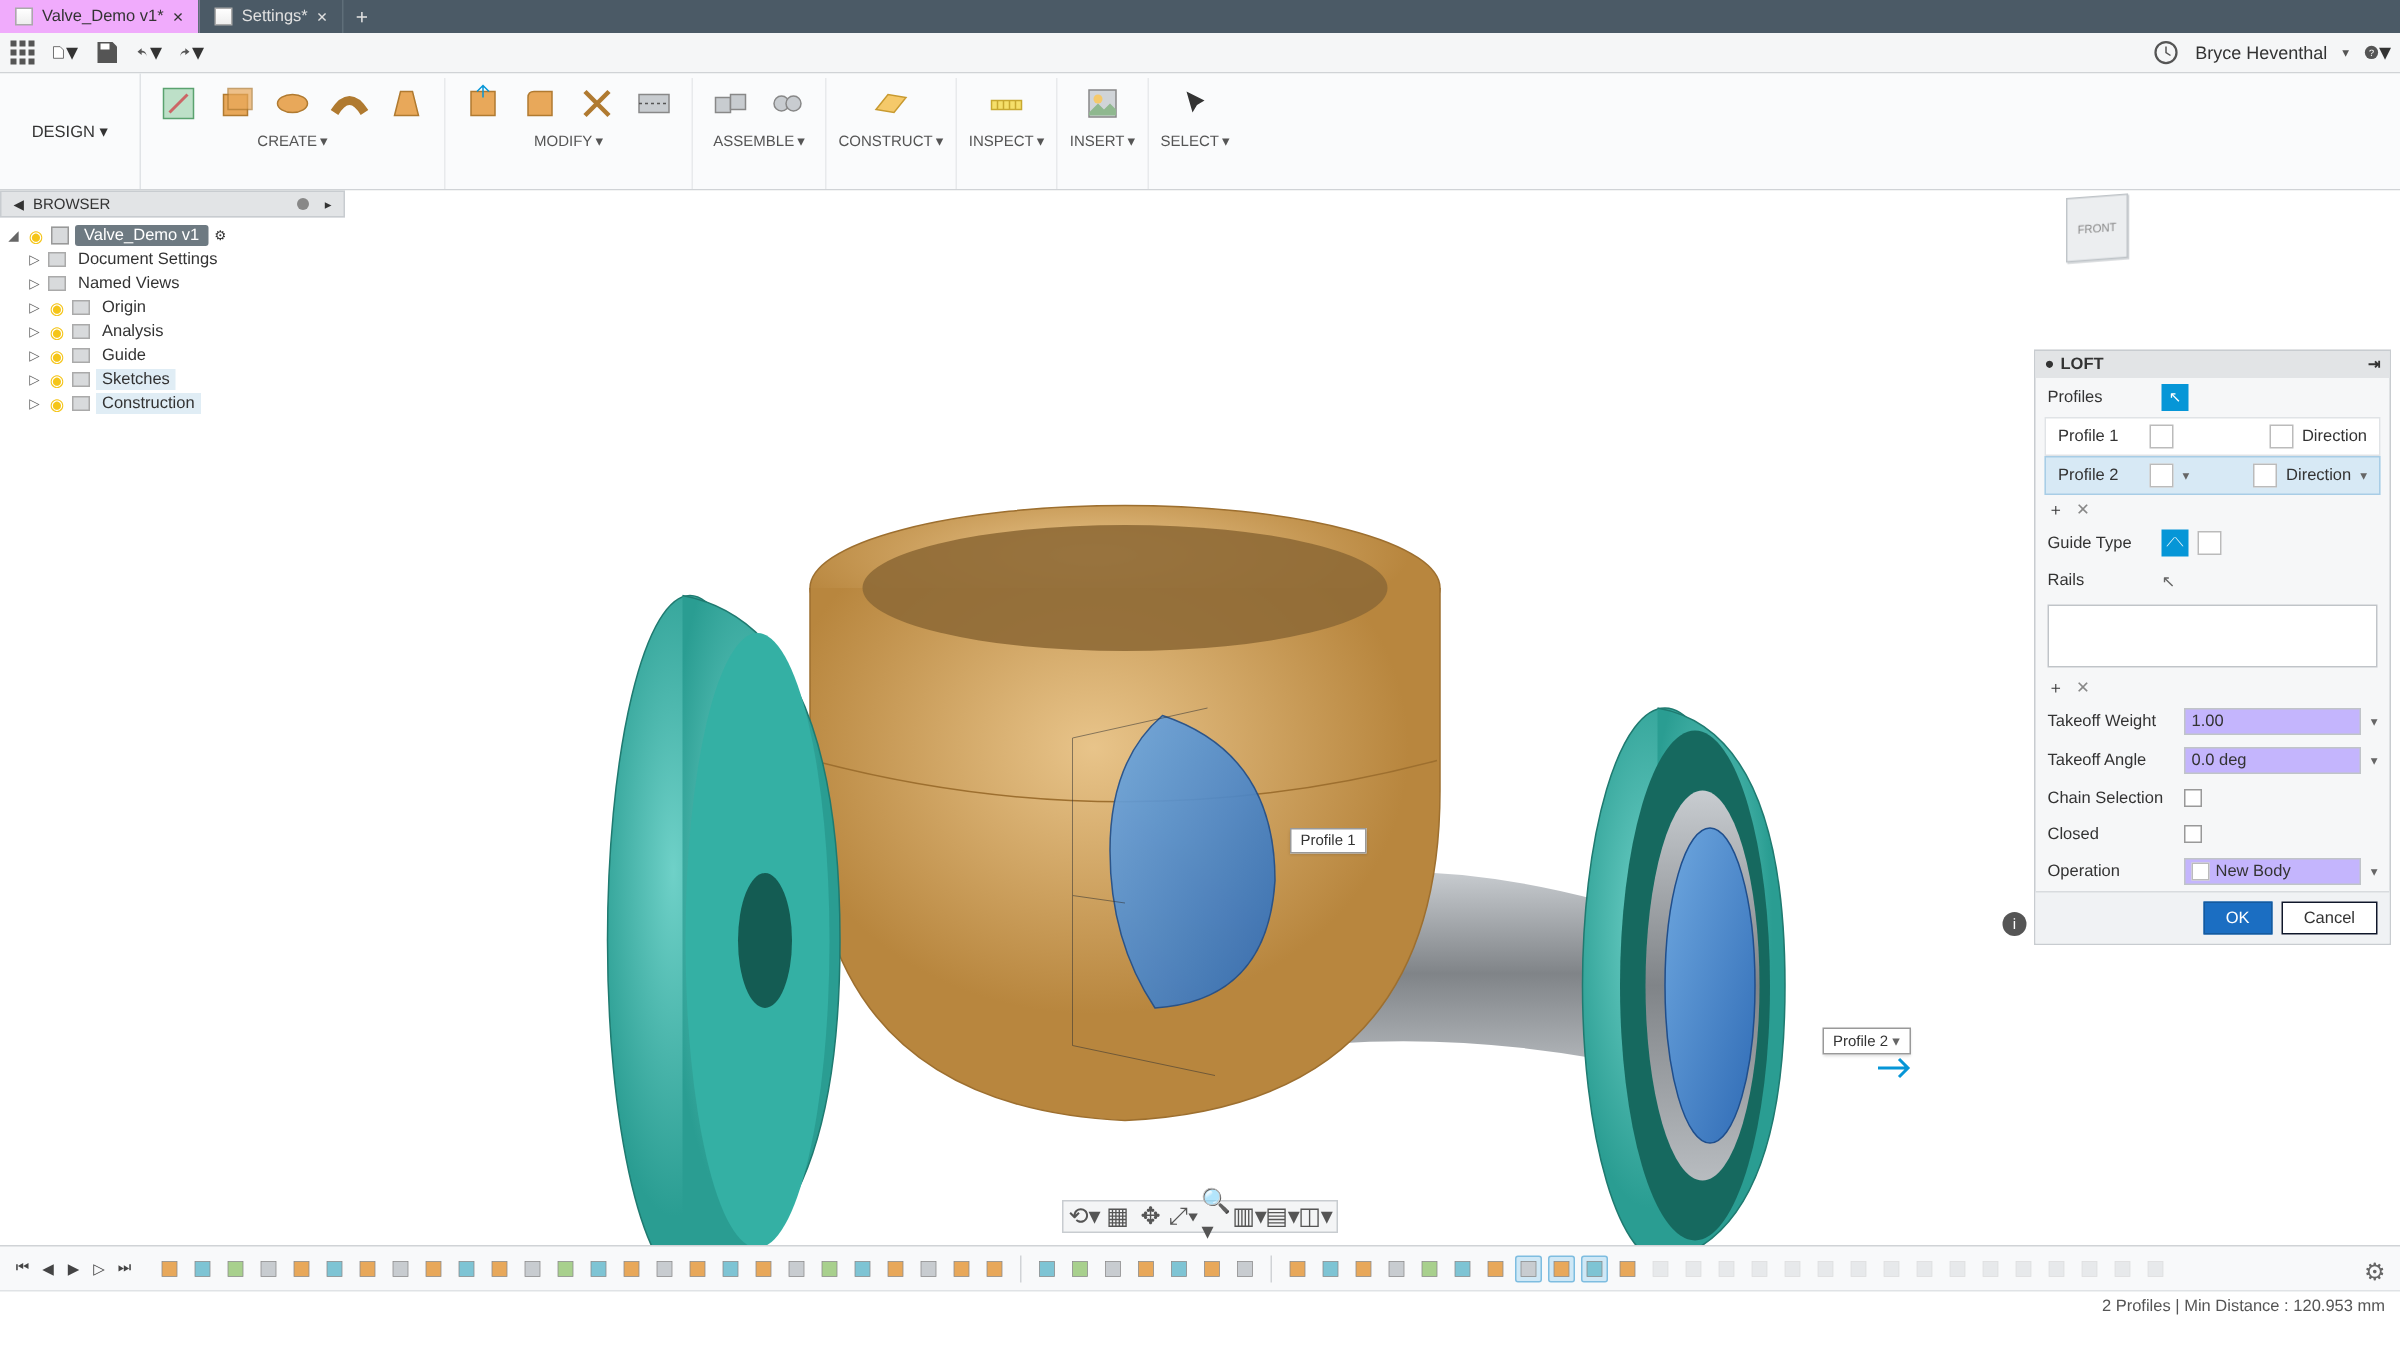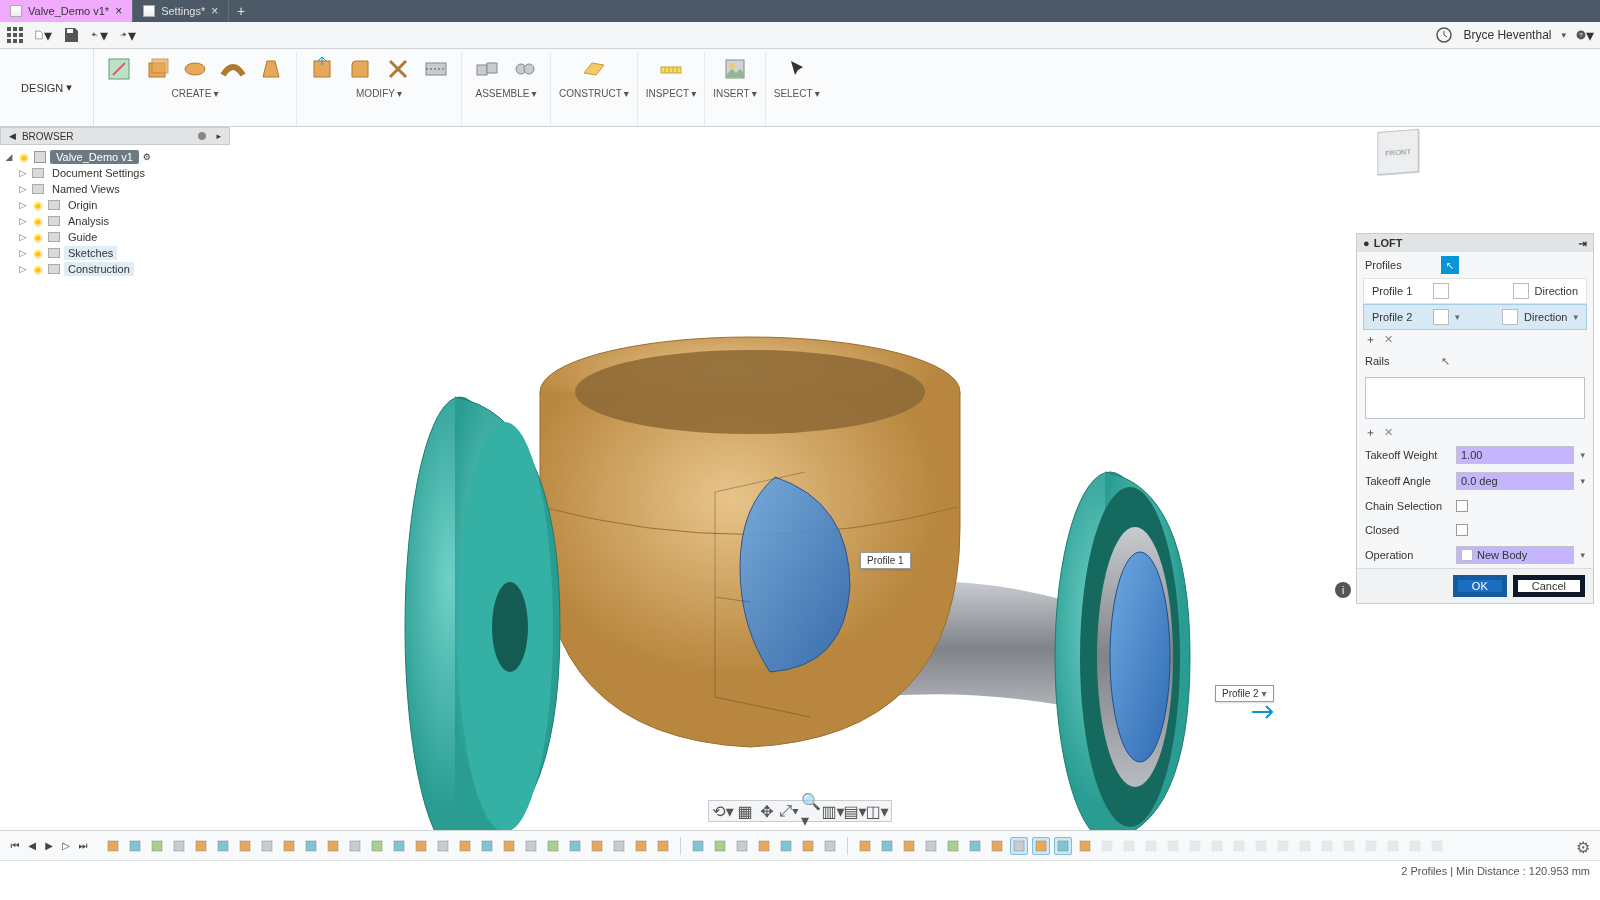"Guide Type" div.loft-row { html: none -> <div> <span>Guide Type</span> <span>⟋⟍</span> <span></span> </div> }
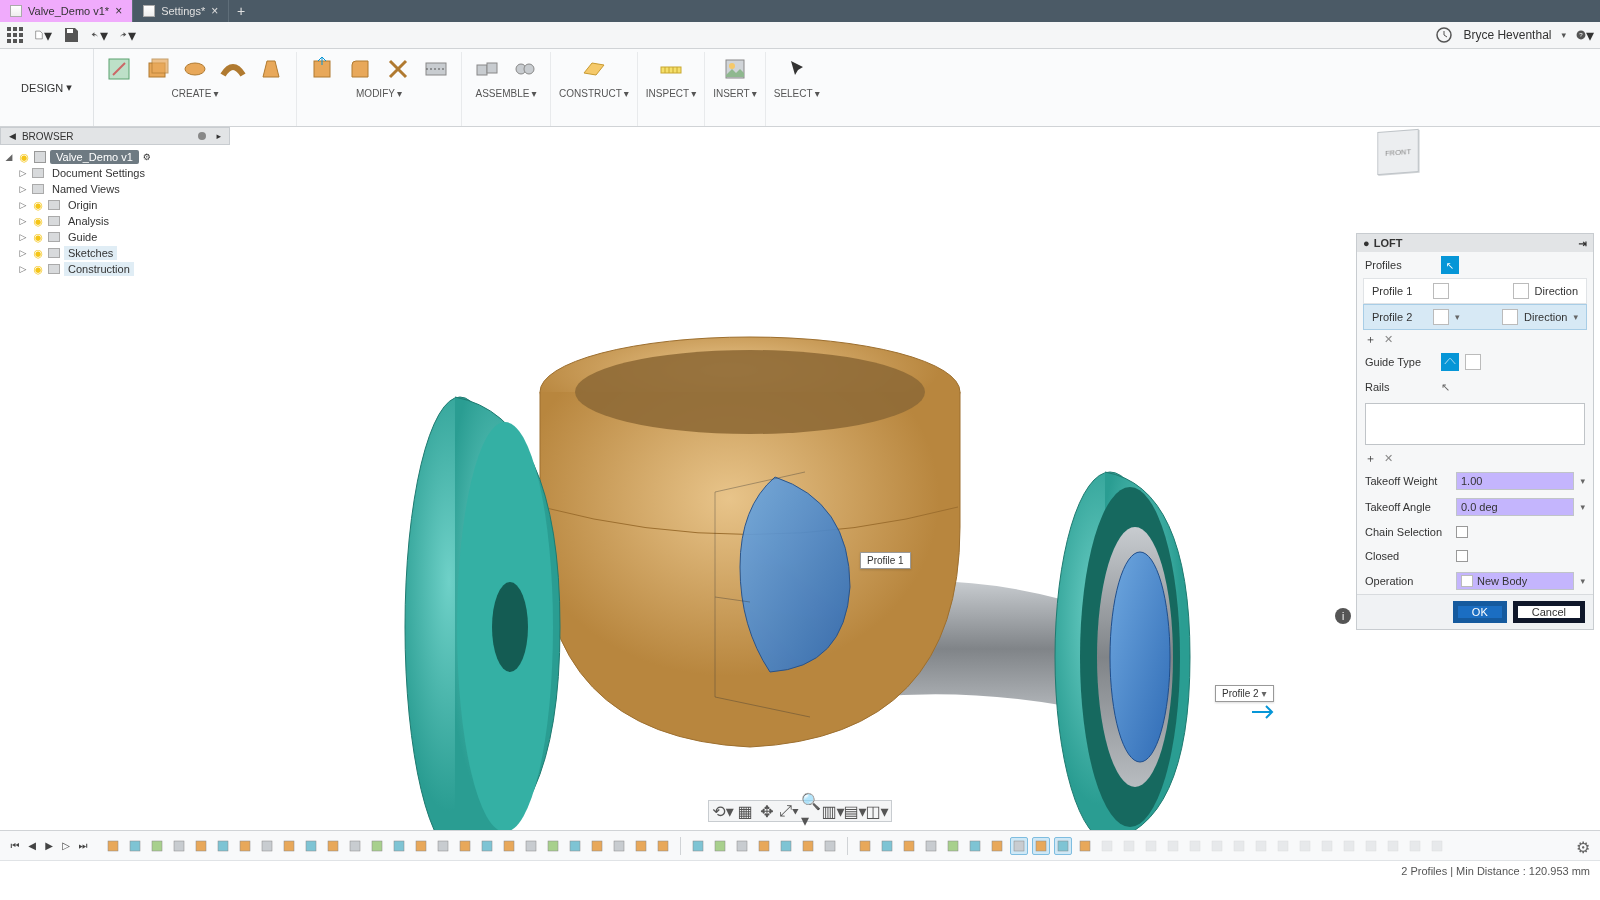"OK" .loft-footer .btn { border: 5px solid #0f172a -> 1px solid #0f172a }
